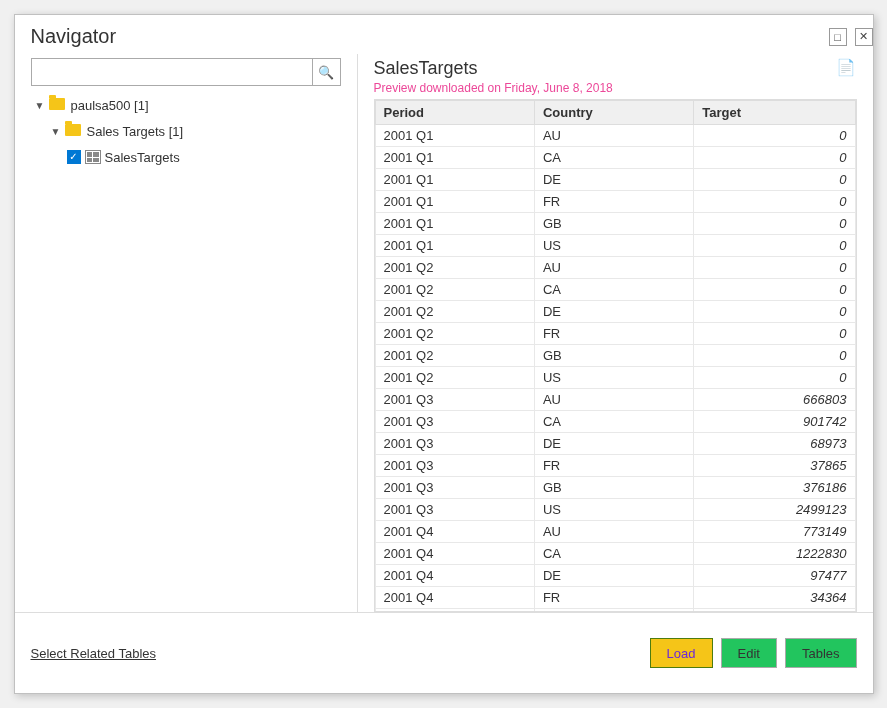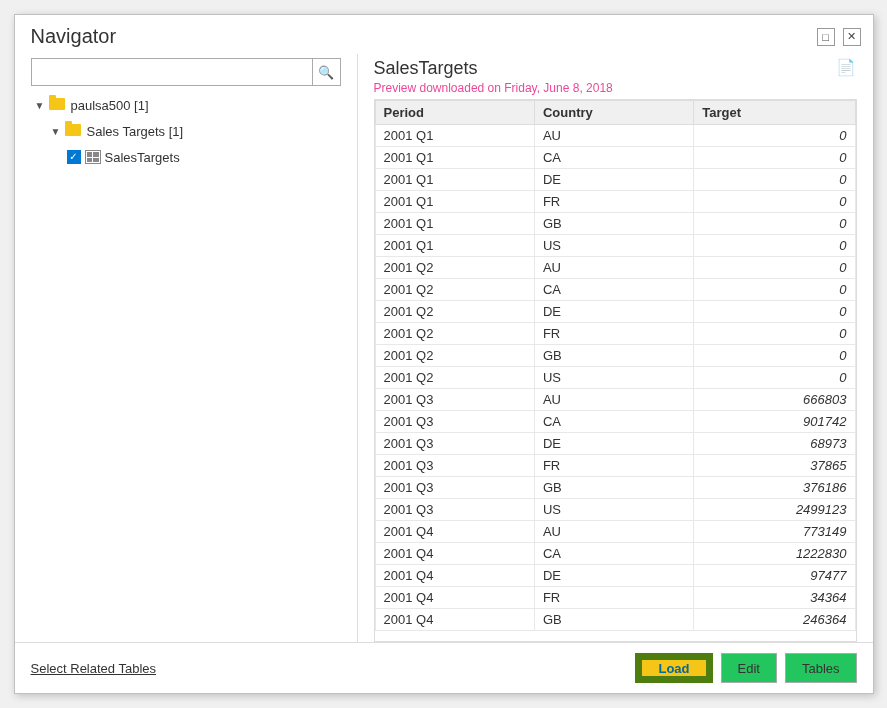"Navigator" .title-bar { padding: 10px 12px 6px 16px -> 10px 0 6px 16px }
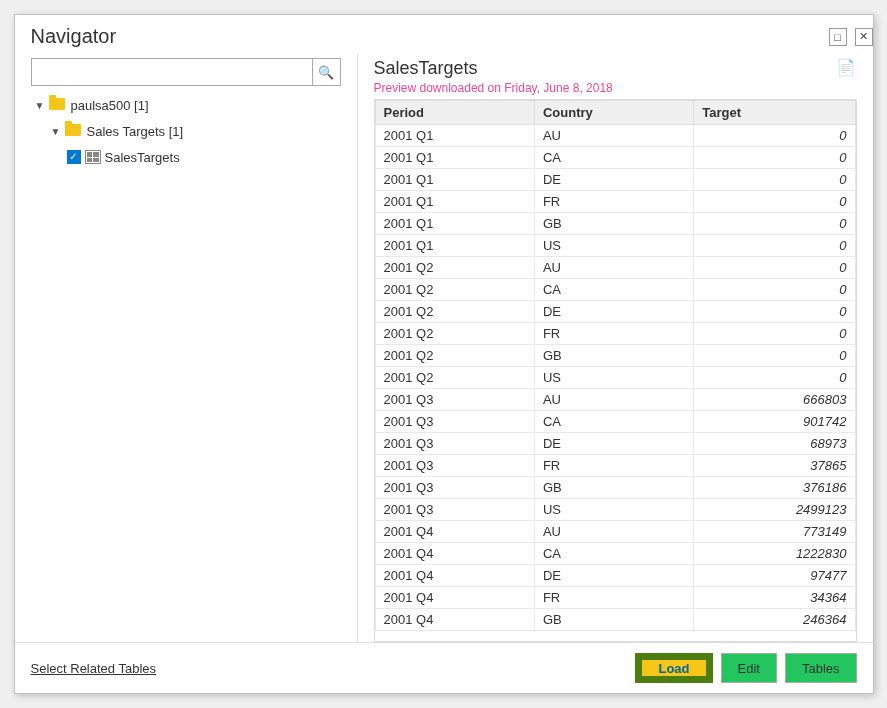"Select Related Tables" .footer { padding: 10px 16px -> 25px 16px }
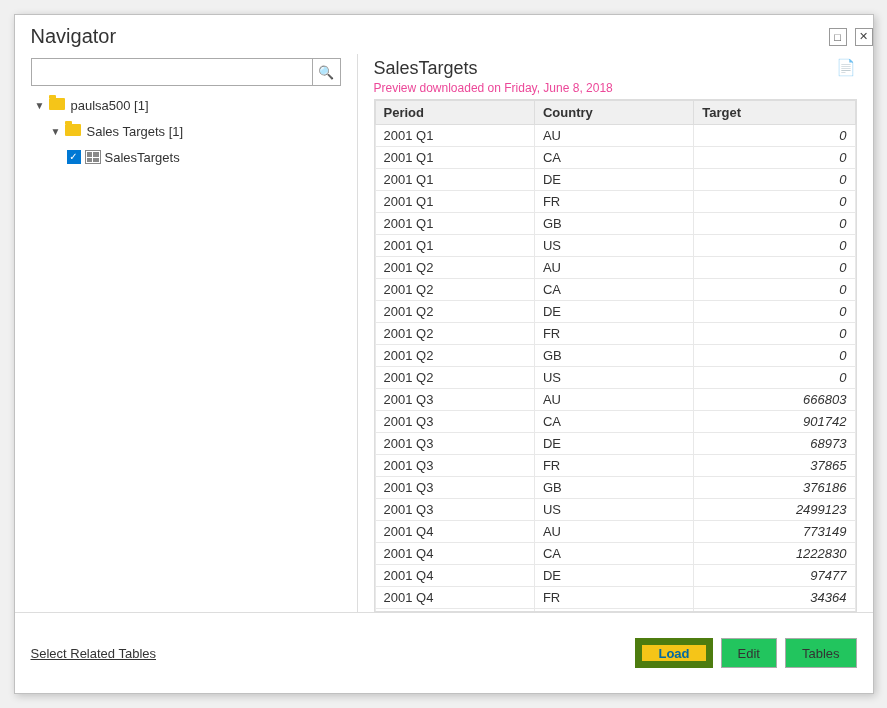"Load" .btn-primary { border: 7px solid #4d7c0f -> 1px solid #4d7c0f; color: #0369a1 -> #6d28d9; font-weight: 700 -> 400 }
